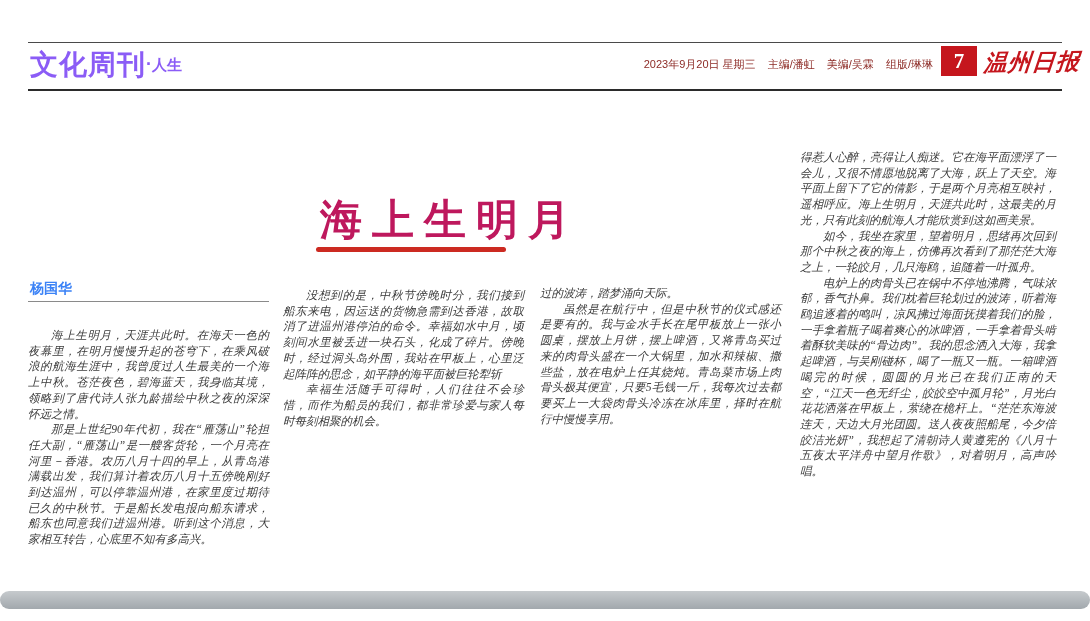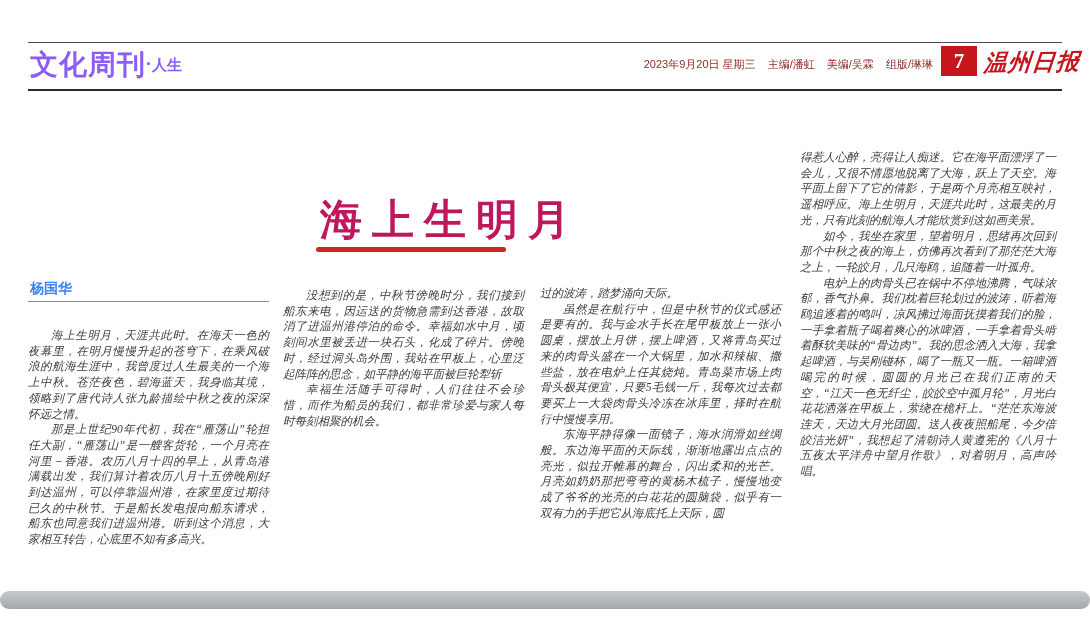"东海平静得像一面镜子，海水润滑如丝绸般。东边海平面的天际线，渐渐地露出点点的亮光" p { html: <p>东海平静得像一面镜子，海水润滑如丝绸般。东边海平面的天际线，渐渐地露出点点的亮光，似拉开帷幕的舞台，闪出柔和的光芒。月亮如奶奶那把弯弯的黄杨木梳子，慢慢地变成了爷爷的光亮的白花花的圆脑袋，似乎有一双有力的手把它从海底托上天际，圆</p> -> none }
